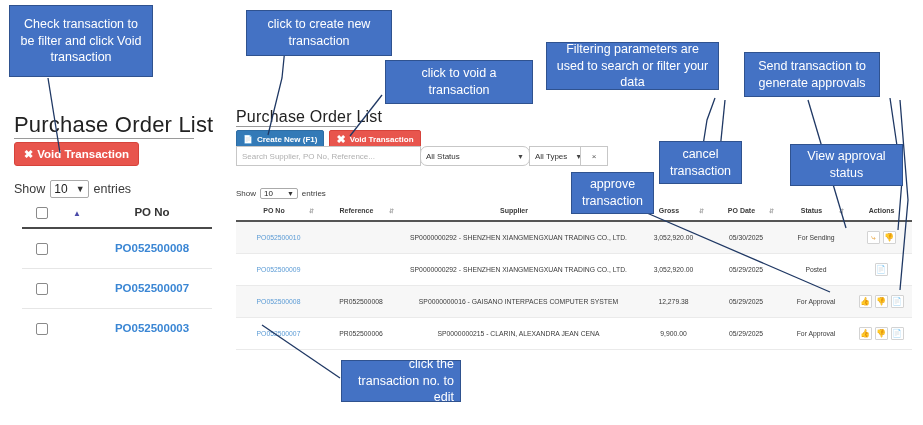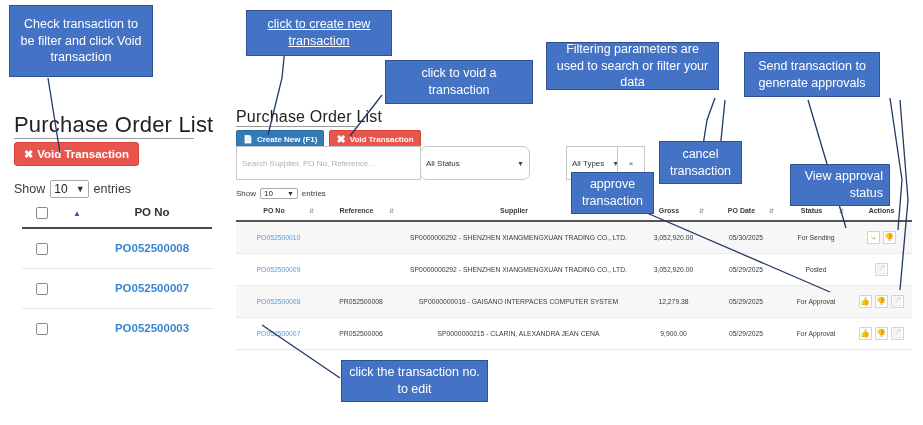"click to create new transaction" div.callout { text-decoration: underline -> none }
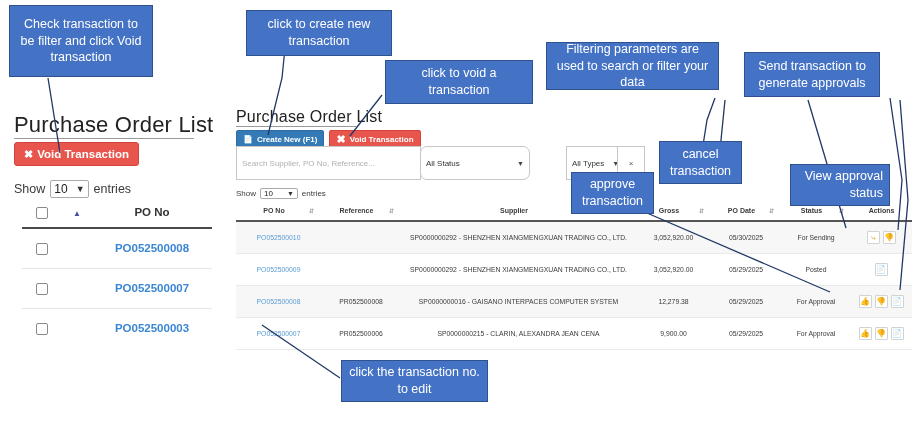"Search Supplier, PO No, Reference..." .ffield { height: 34px -> 20px }
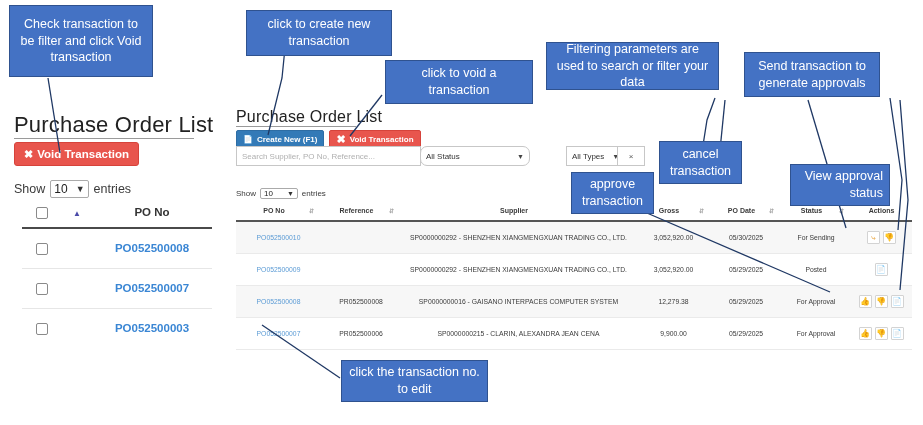"All Types" #f-types { margin-left: 37px -> none }
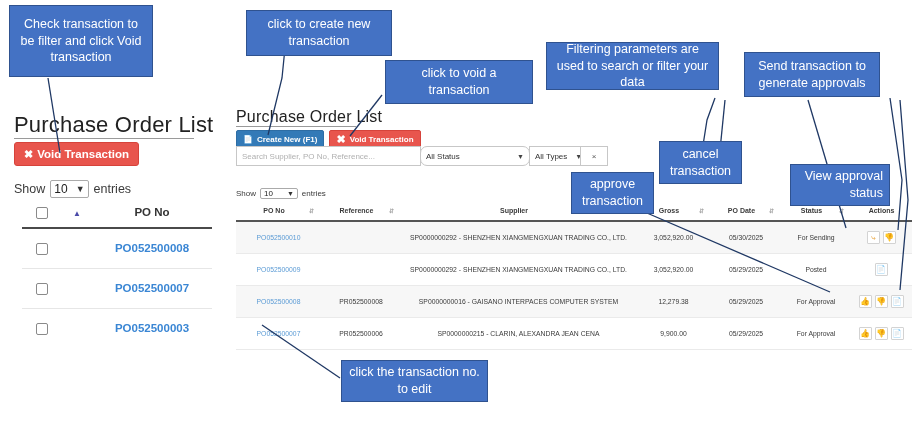"View approval status" div.callout { text-align: right -> none; top: 164px -> 144px; width: 100px -> 113px }
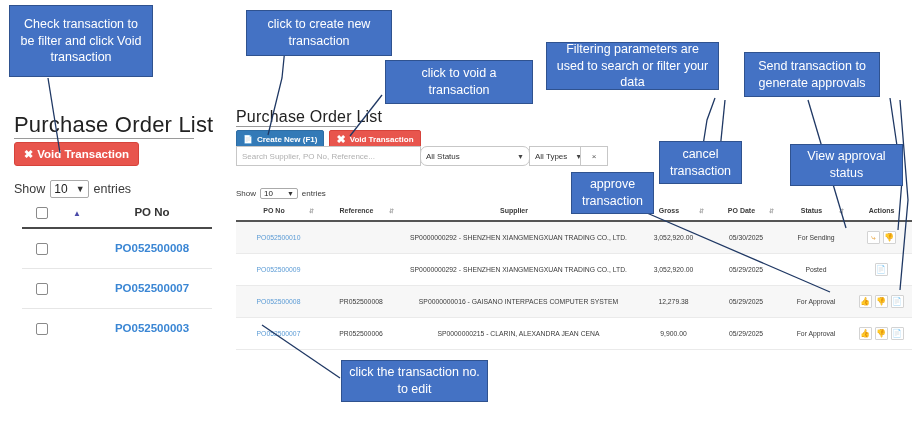"click the transaction no. to" div.callout { text-align: none -> right; width: 147px -> 120px }
